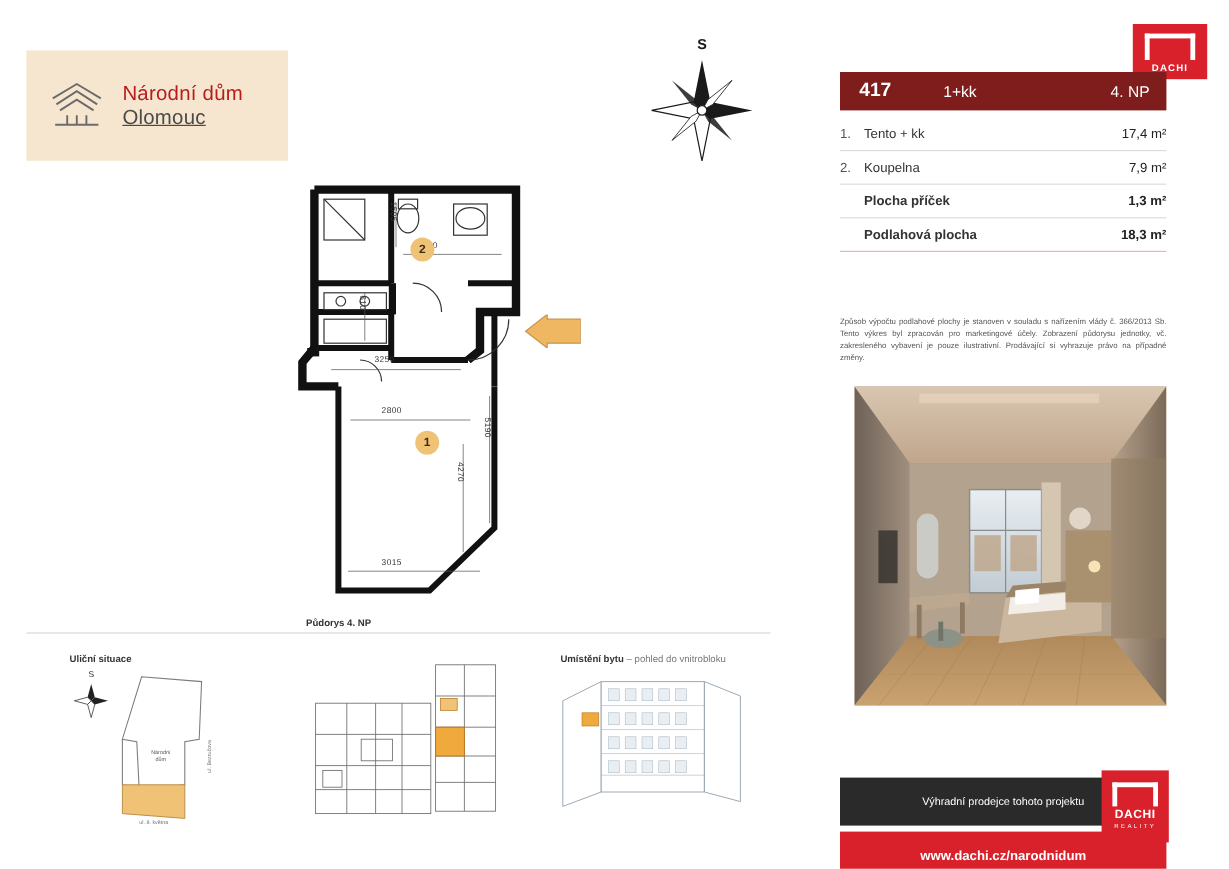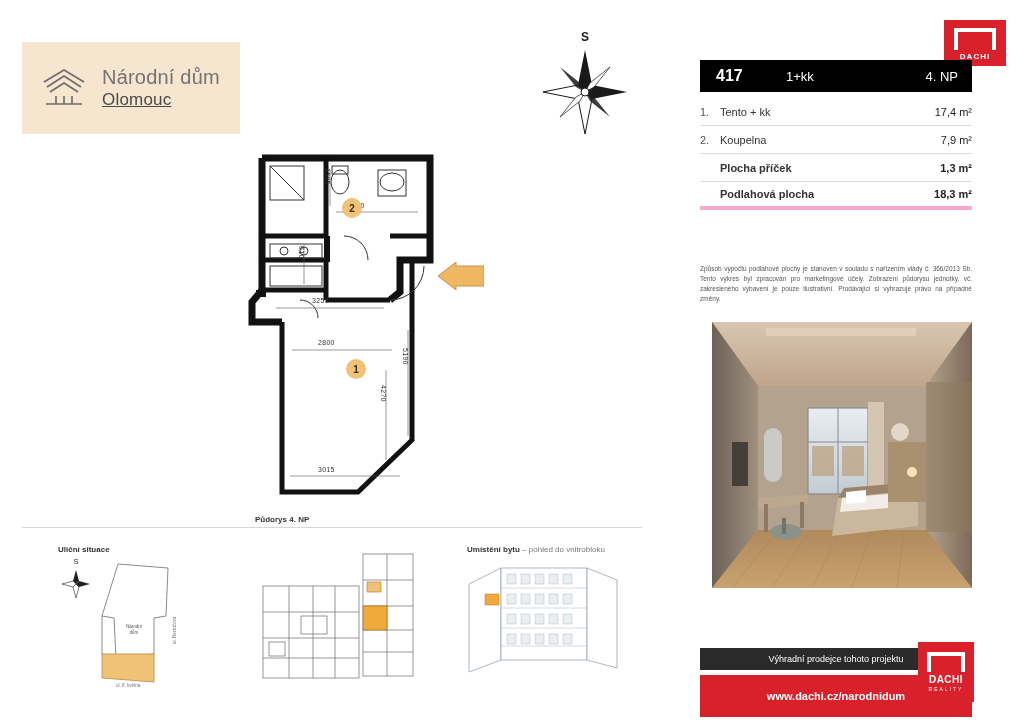"Národní dům" #logo-text .l1 { color: #737373 -> #b91c1c; font-size: 20px -> 17px }
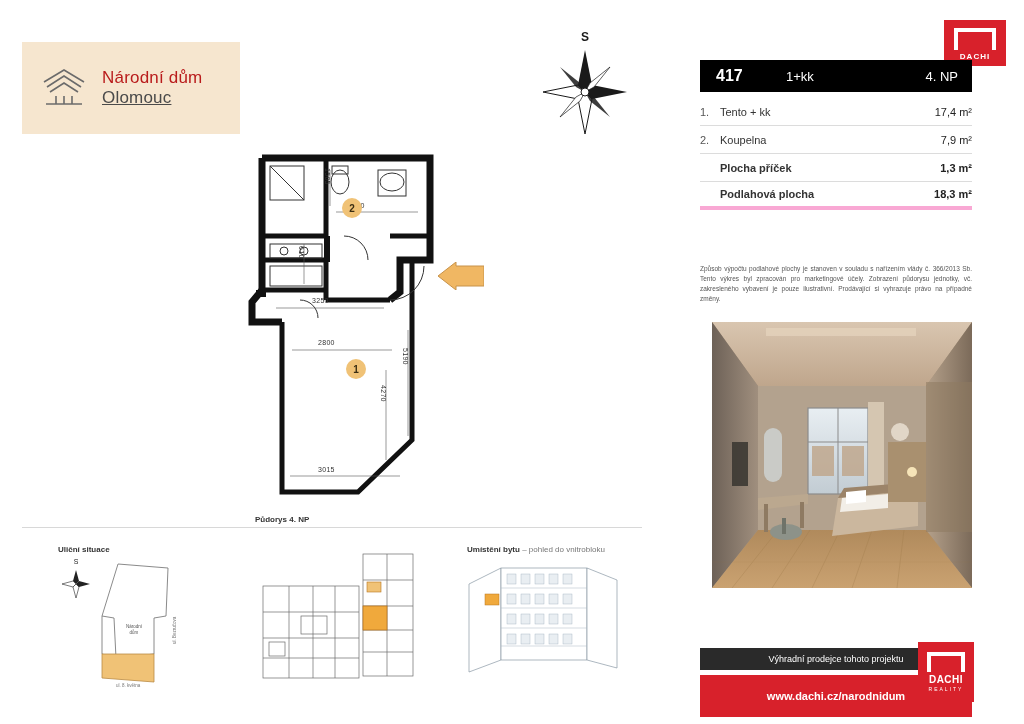"417" #unit-header { background: #000000 -> #7f1d1d }
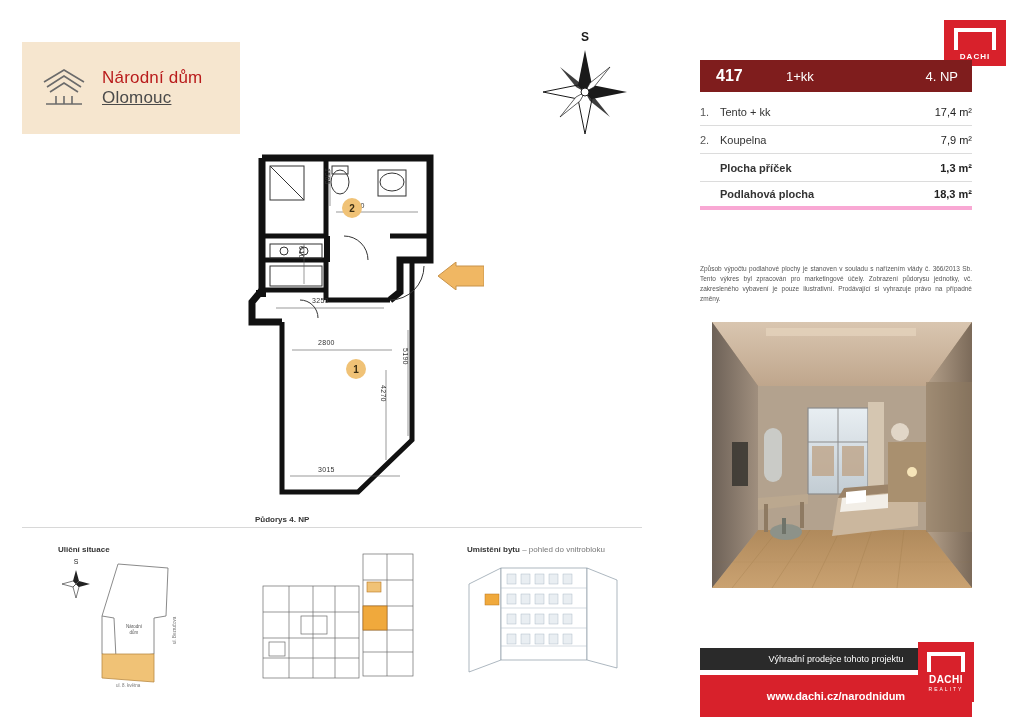"Podlahová plocha" .rt-row.last { border-bottom: 4px solid #f9a8d4 -> 1px solid #f9a8d4 }
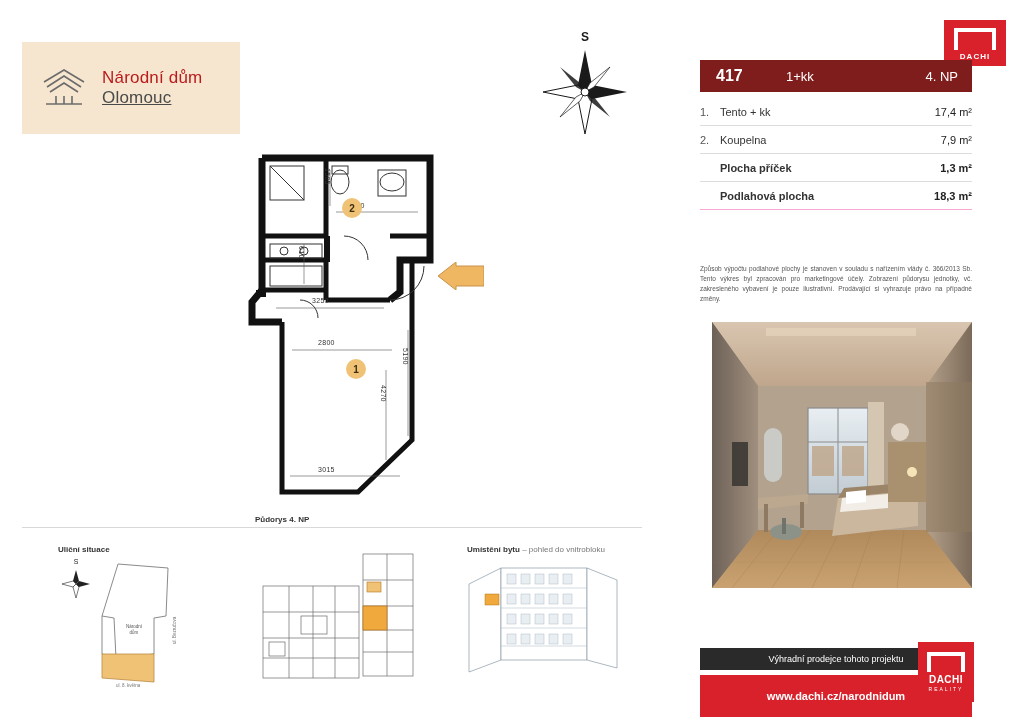"Výhradní prodejce tohoto projektu" #cta-top { height: 22px -> 40px }
